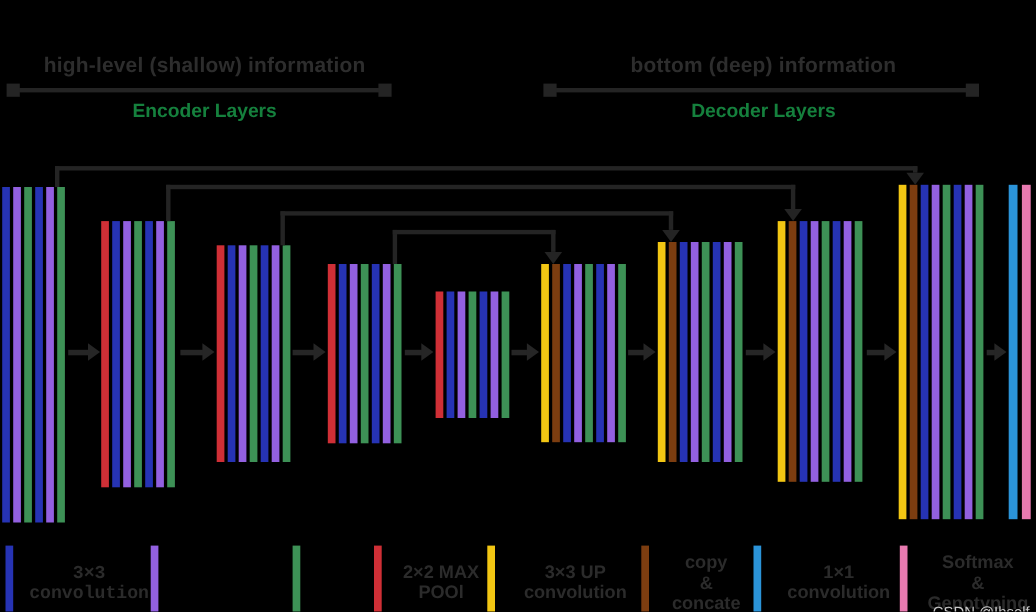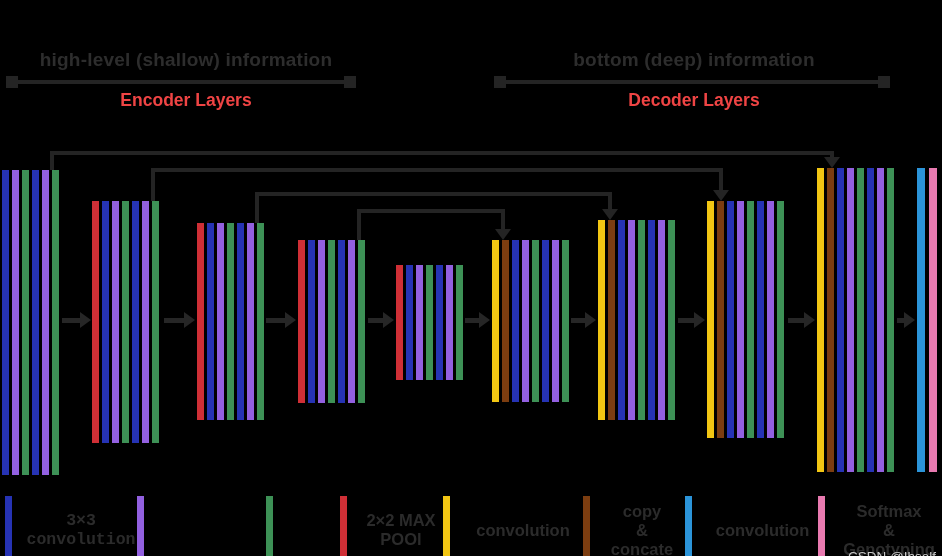"Encoder Layers" .hdr-sub { color: #ef4444 -> #15803d }
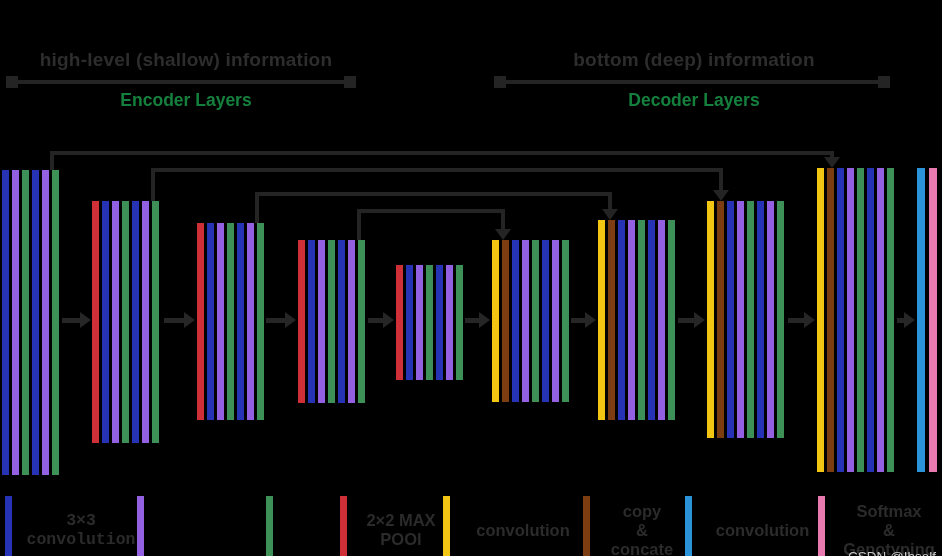"3×3 UP" div { html: none -> <div>3×3 UP</div> }
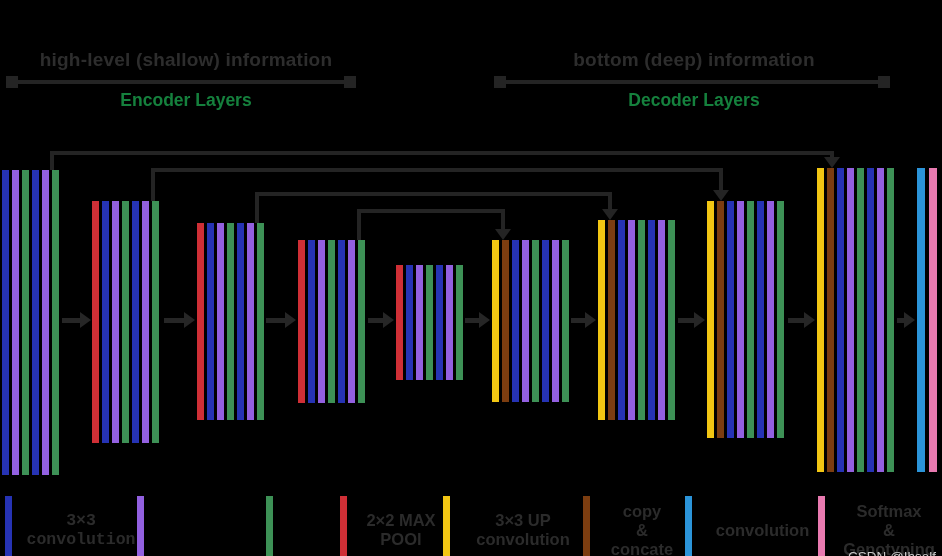"1×1" div { html: none -> <div>1×1</div> }
